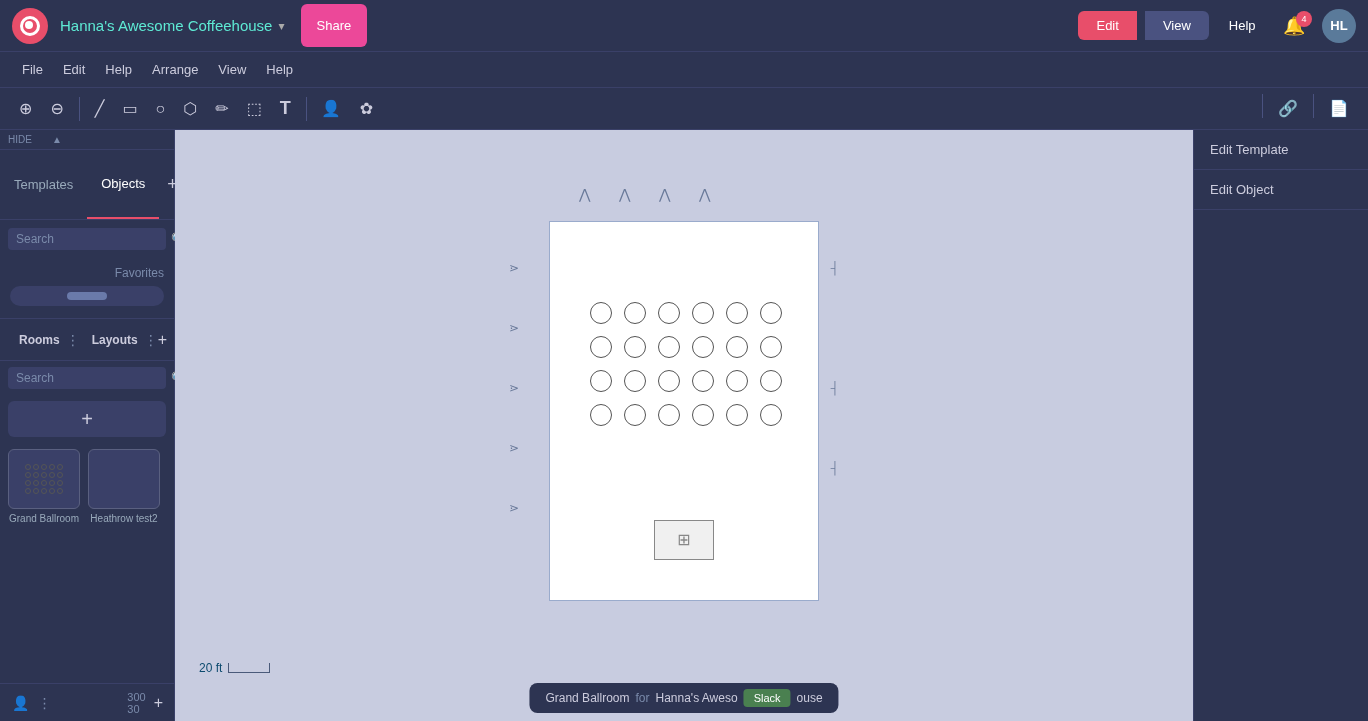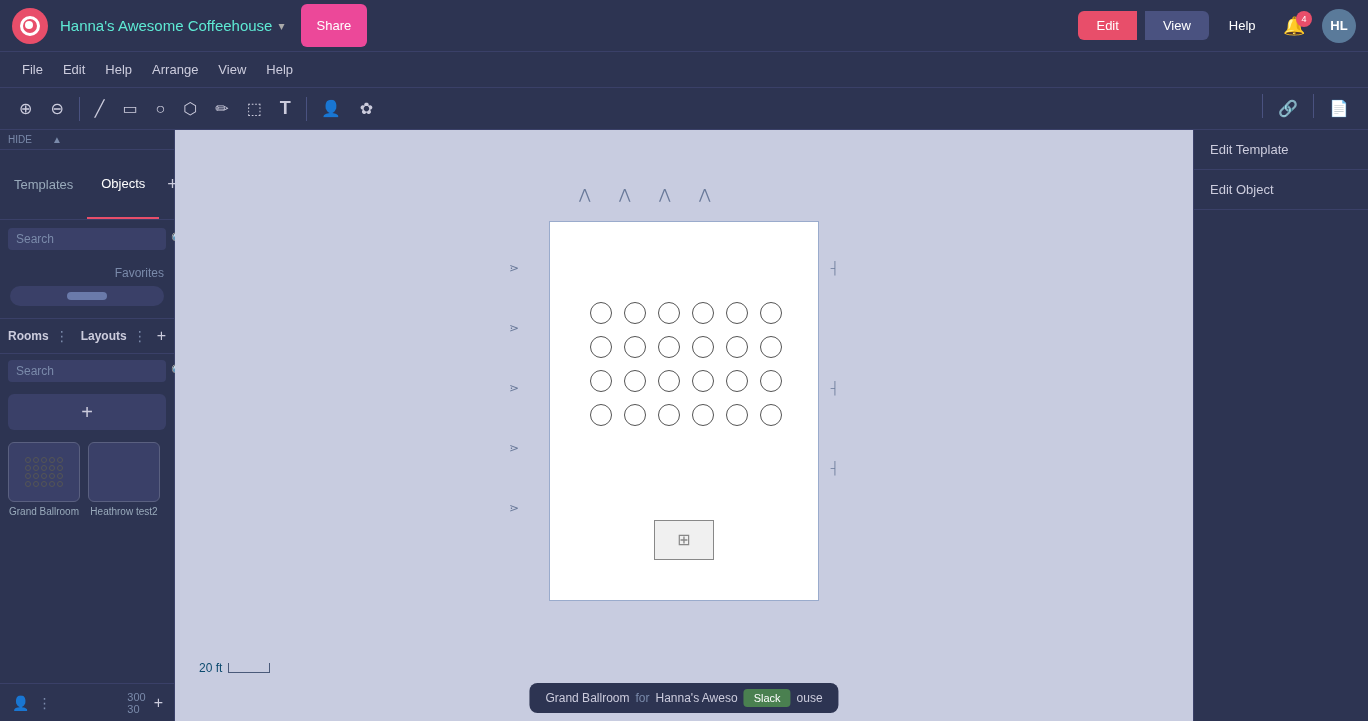"Rooms" .rooms-layouts-bar { height: 36px -> 43px; padding: 0 8px -> 0 19px }
